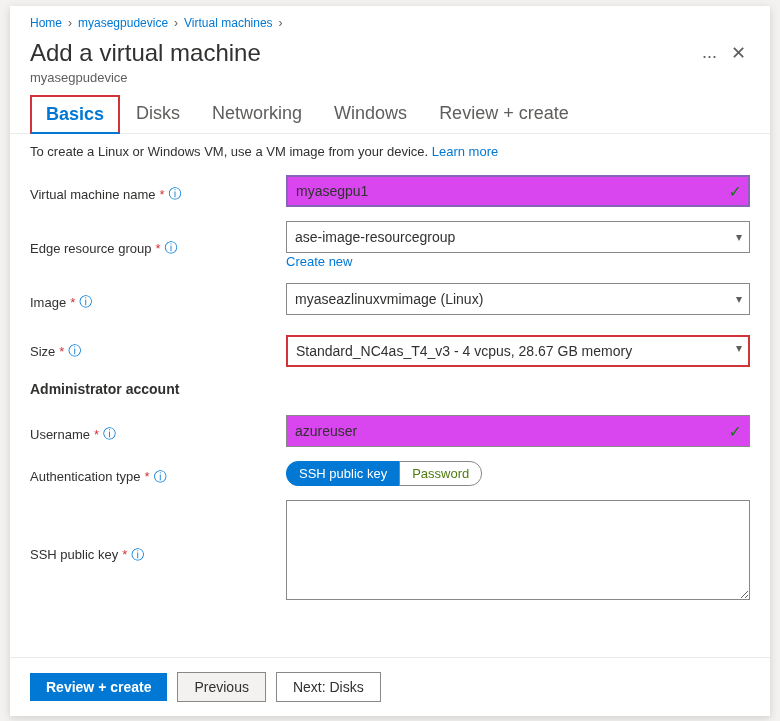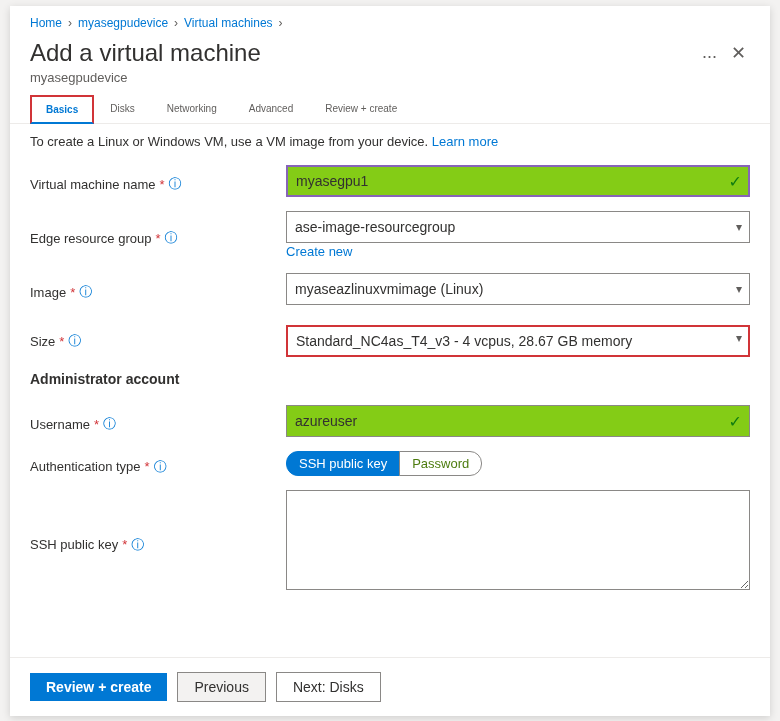"Basics" .tab { font-size: 10px -> 18px }
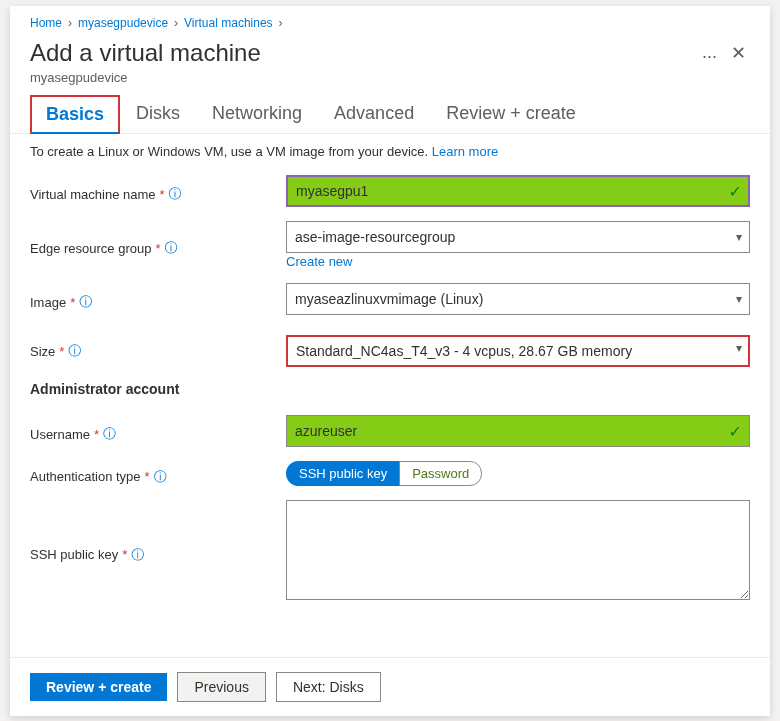"Advanced" button.tab { text: Advanced -> Windows }
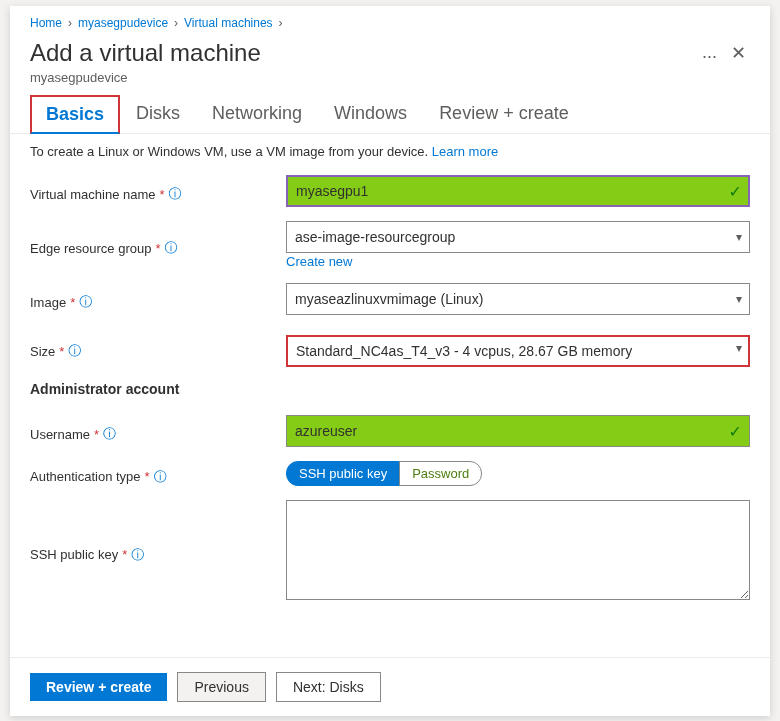"myasegpu1" .input-field { background: #84cc16 -> #d946ef }
